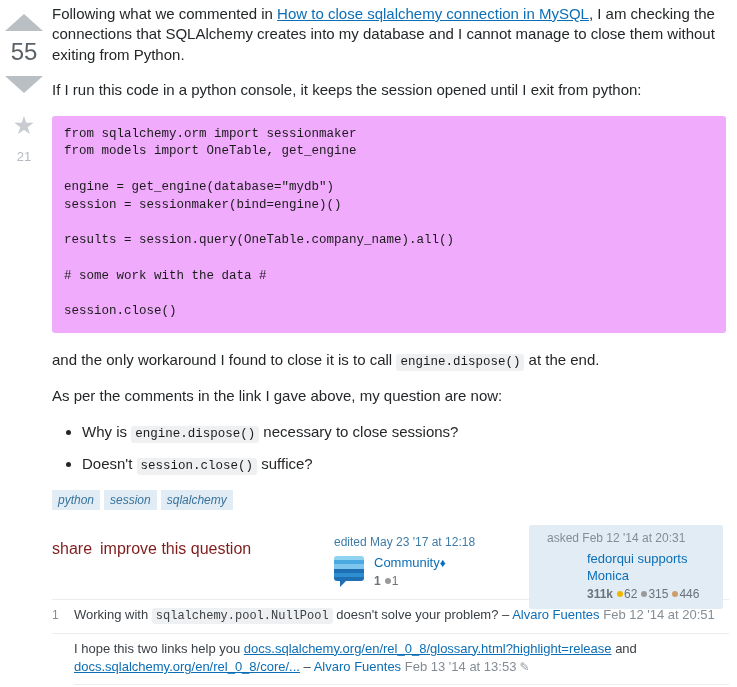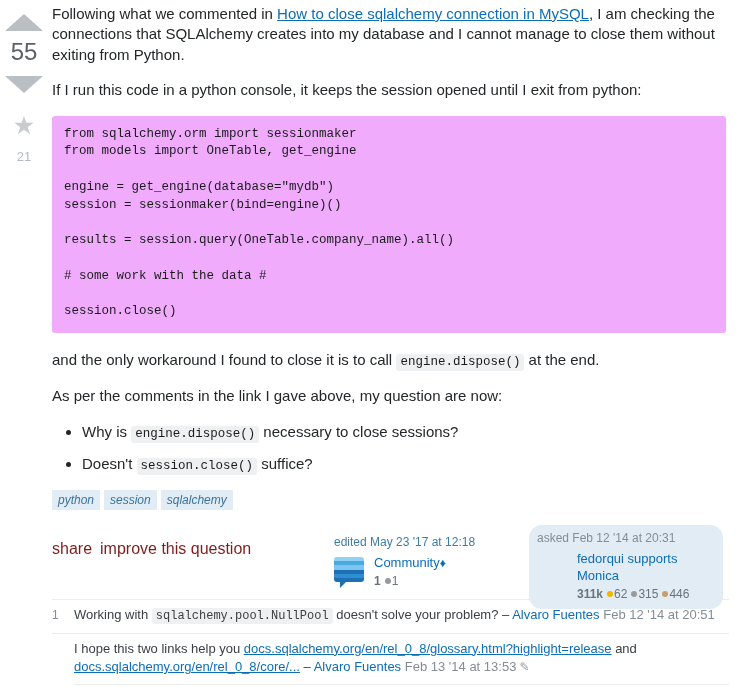"asked Feb 12 '14 at" .sig-asked { border-radius: 13px -> 3px; padding: 6px 7px 7px 8px -> 6px 7px 7px 18px }
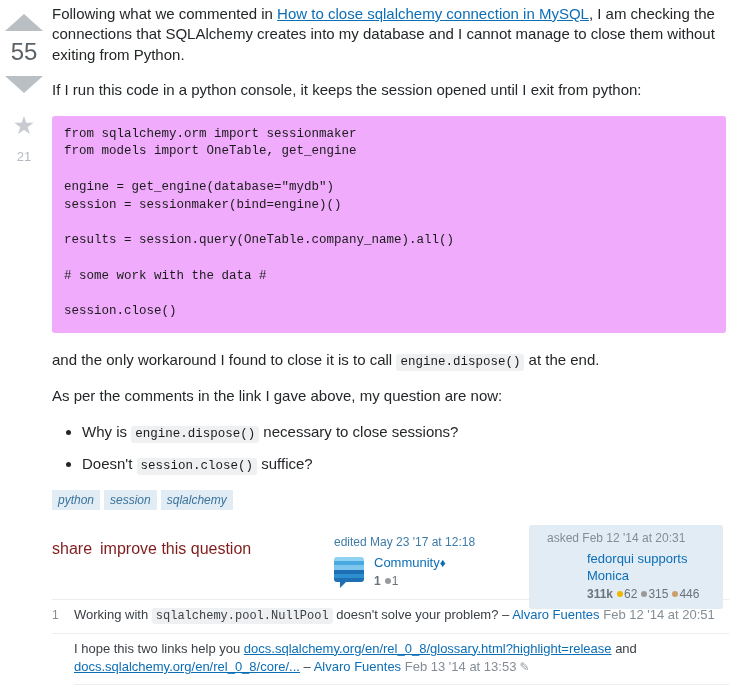"Community♦" .sig-row { align-items: flex-end -> center }
